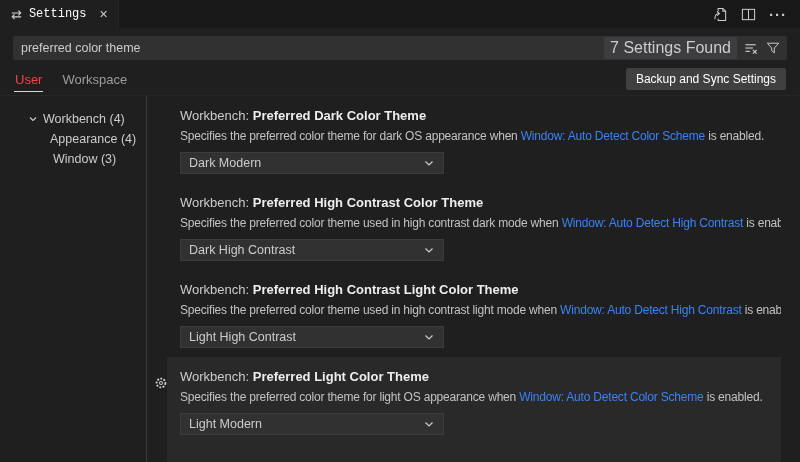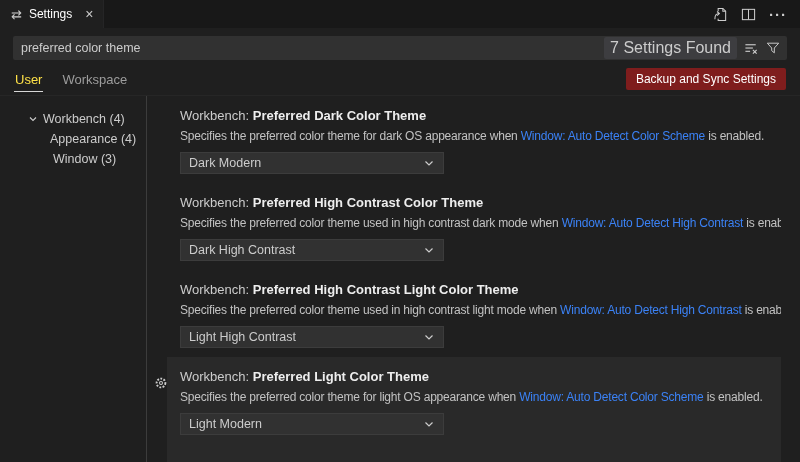"Settings" .tab-label { font-family: none -> Liberation Mono, monospace }
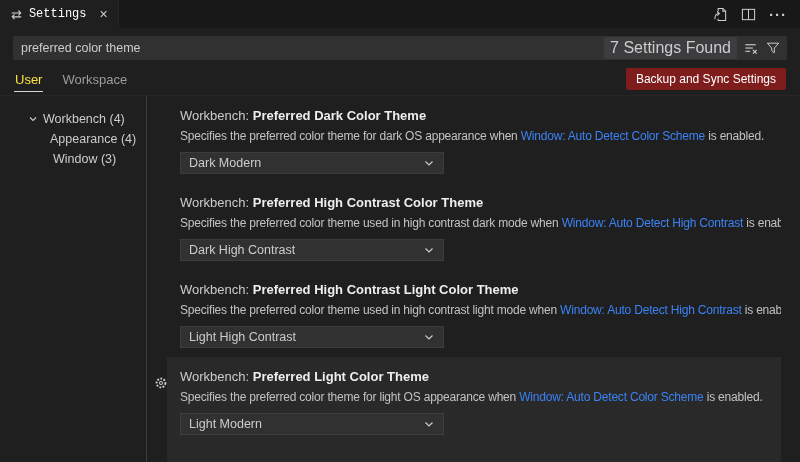"User" .scope-tab.active { color: #fde047 -> #ef4444 }
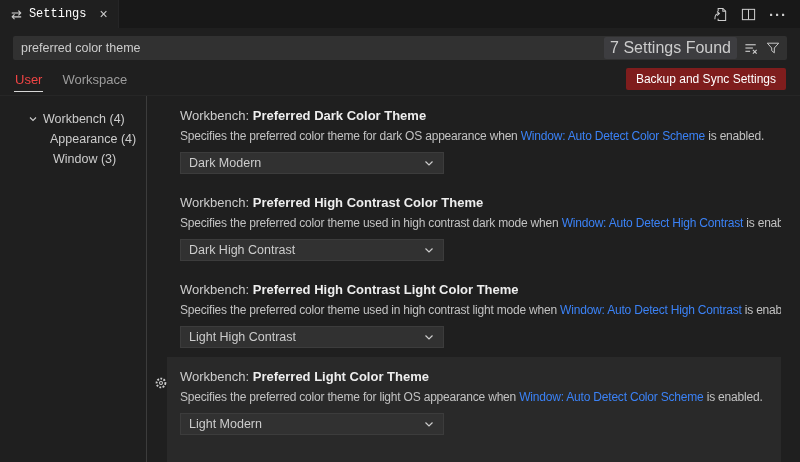"Backup and Sync Settings" .backup-btn { background: #7f1d1d -> #404040 }
